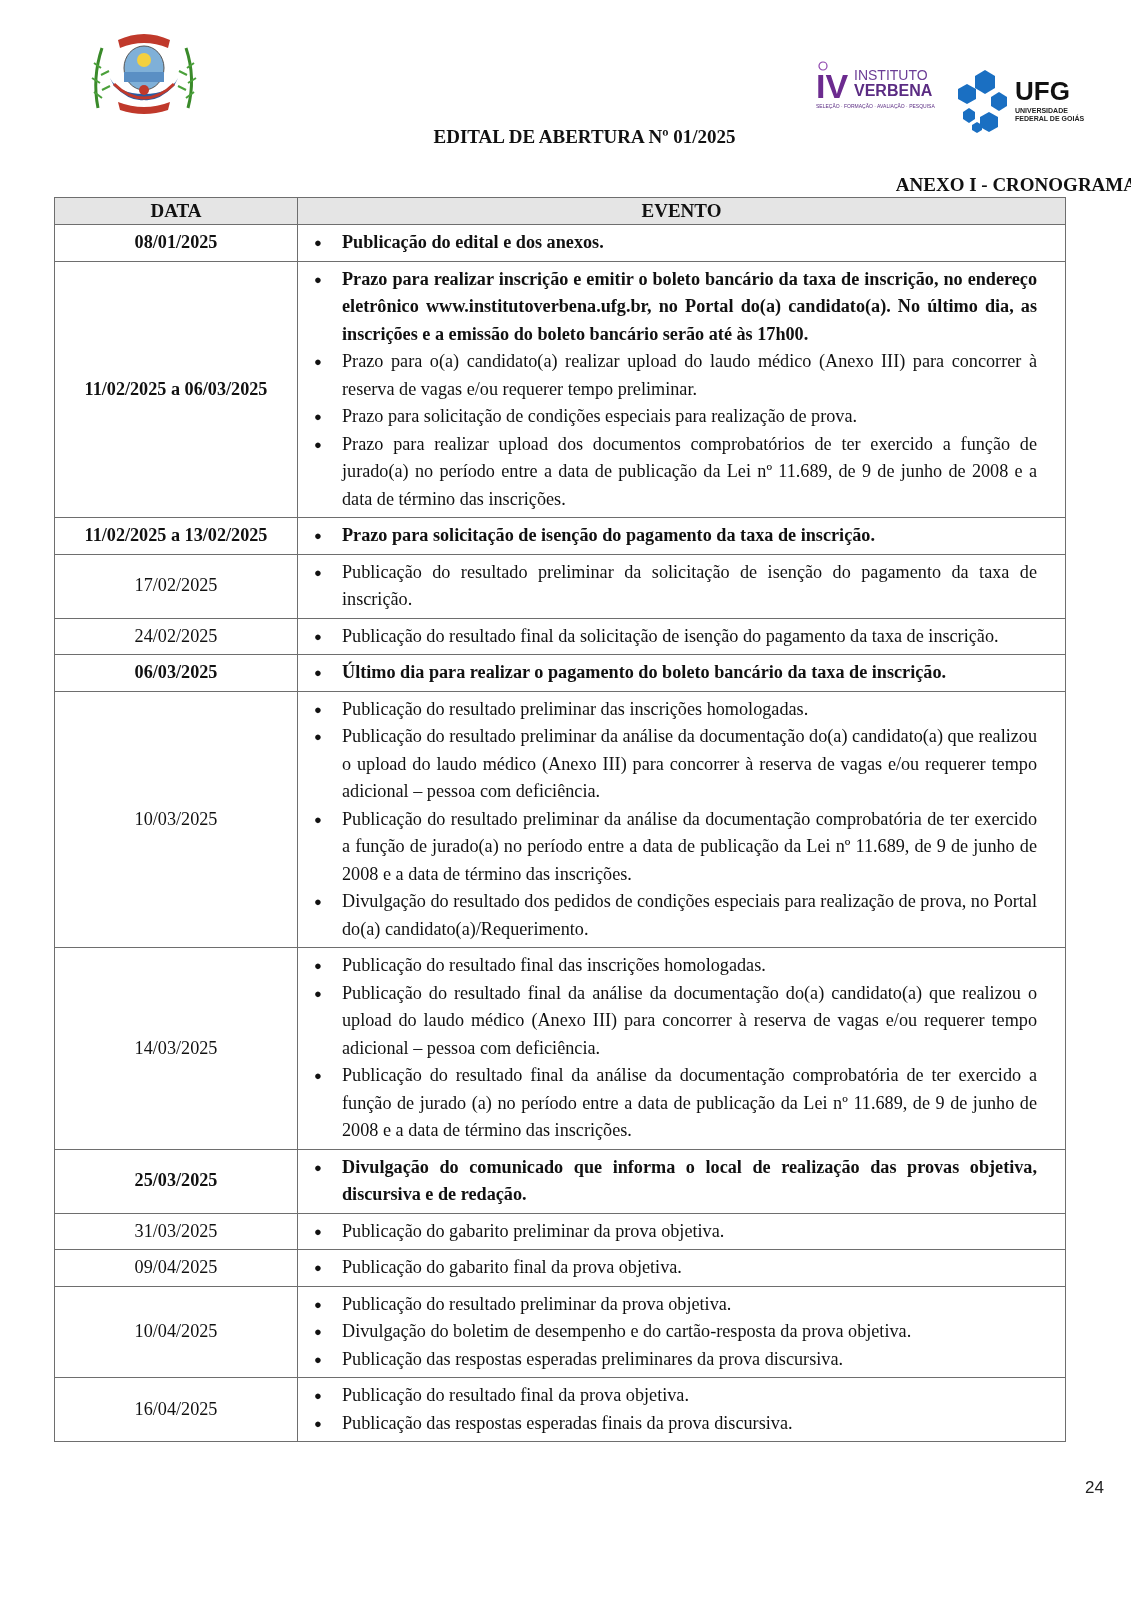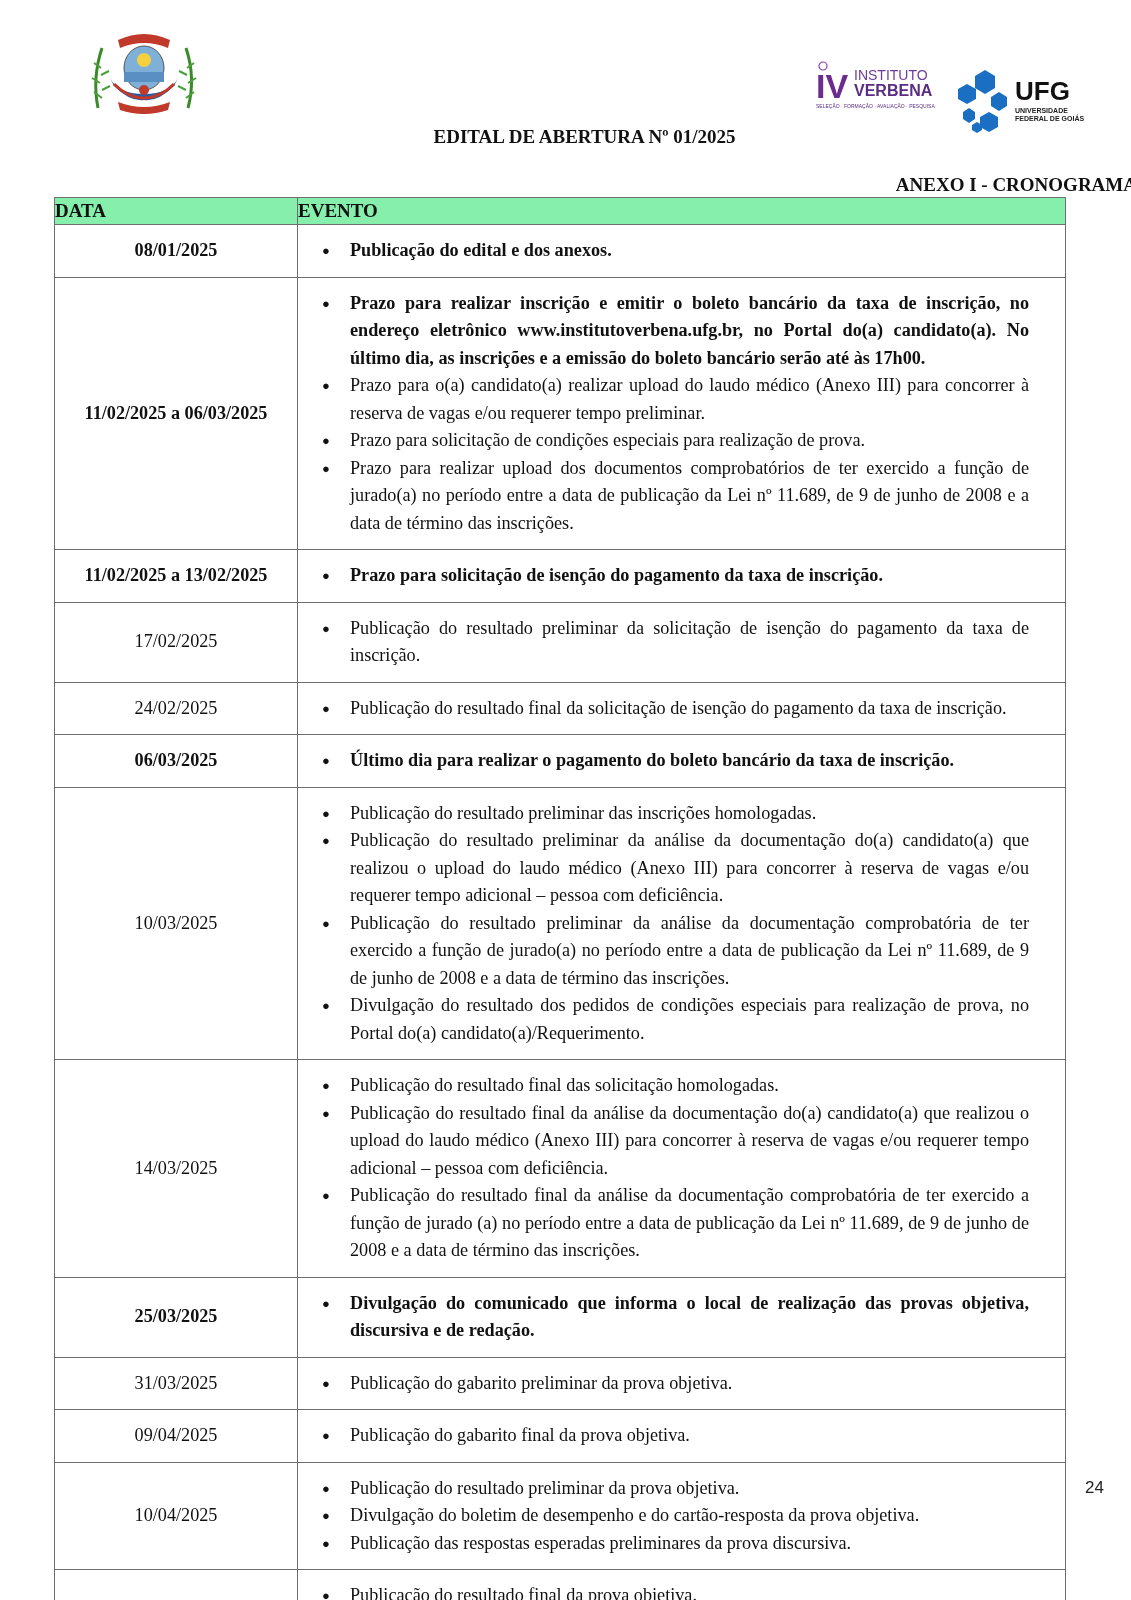"DATA" table.crono th { background: #86efac -> #e5e5e5; text-align: left -> center }
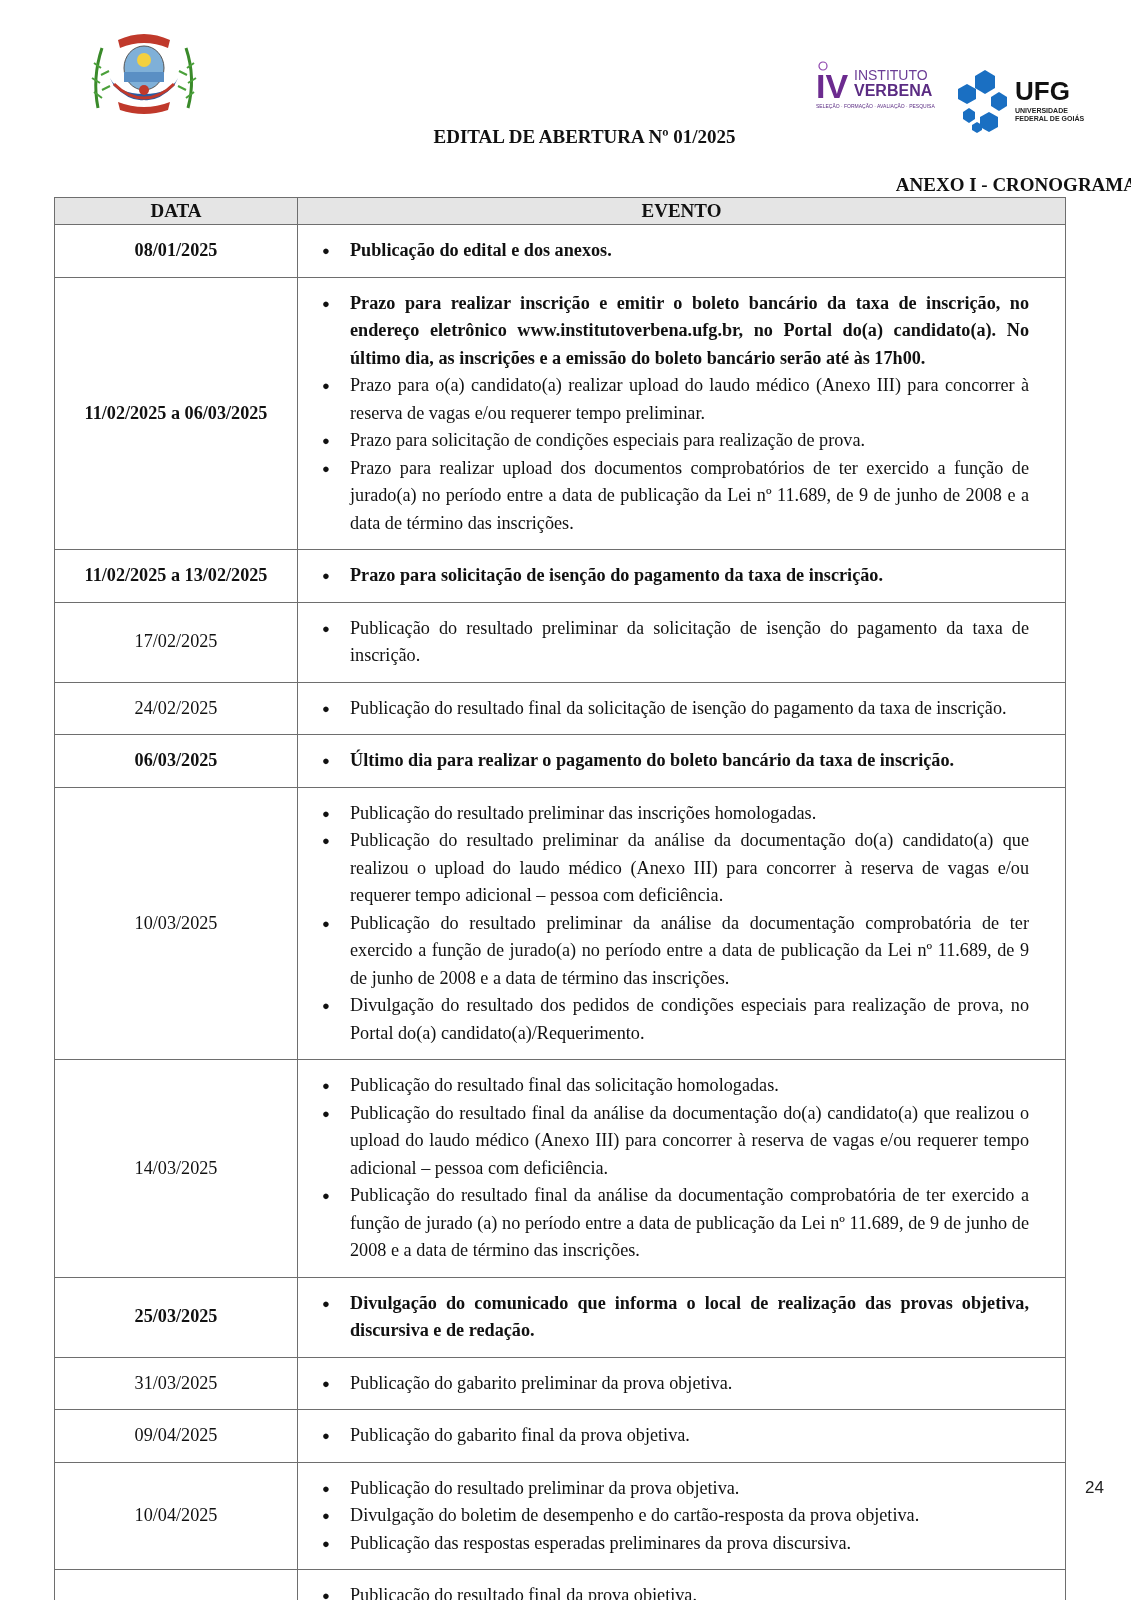"Publicação do edital e dos" ul.items { margin: 12px -> 4px }
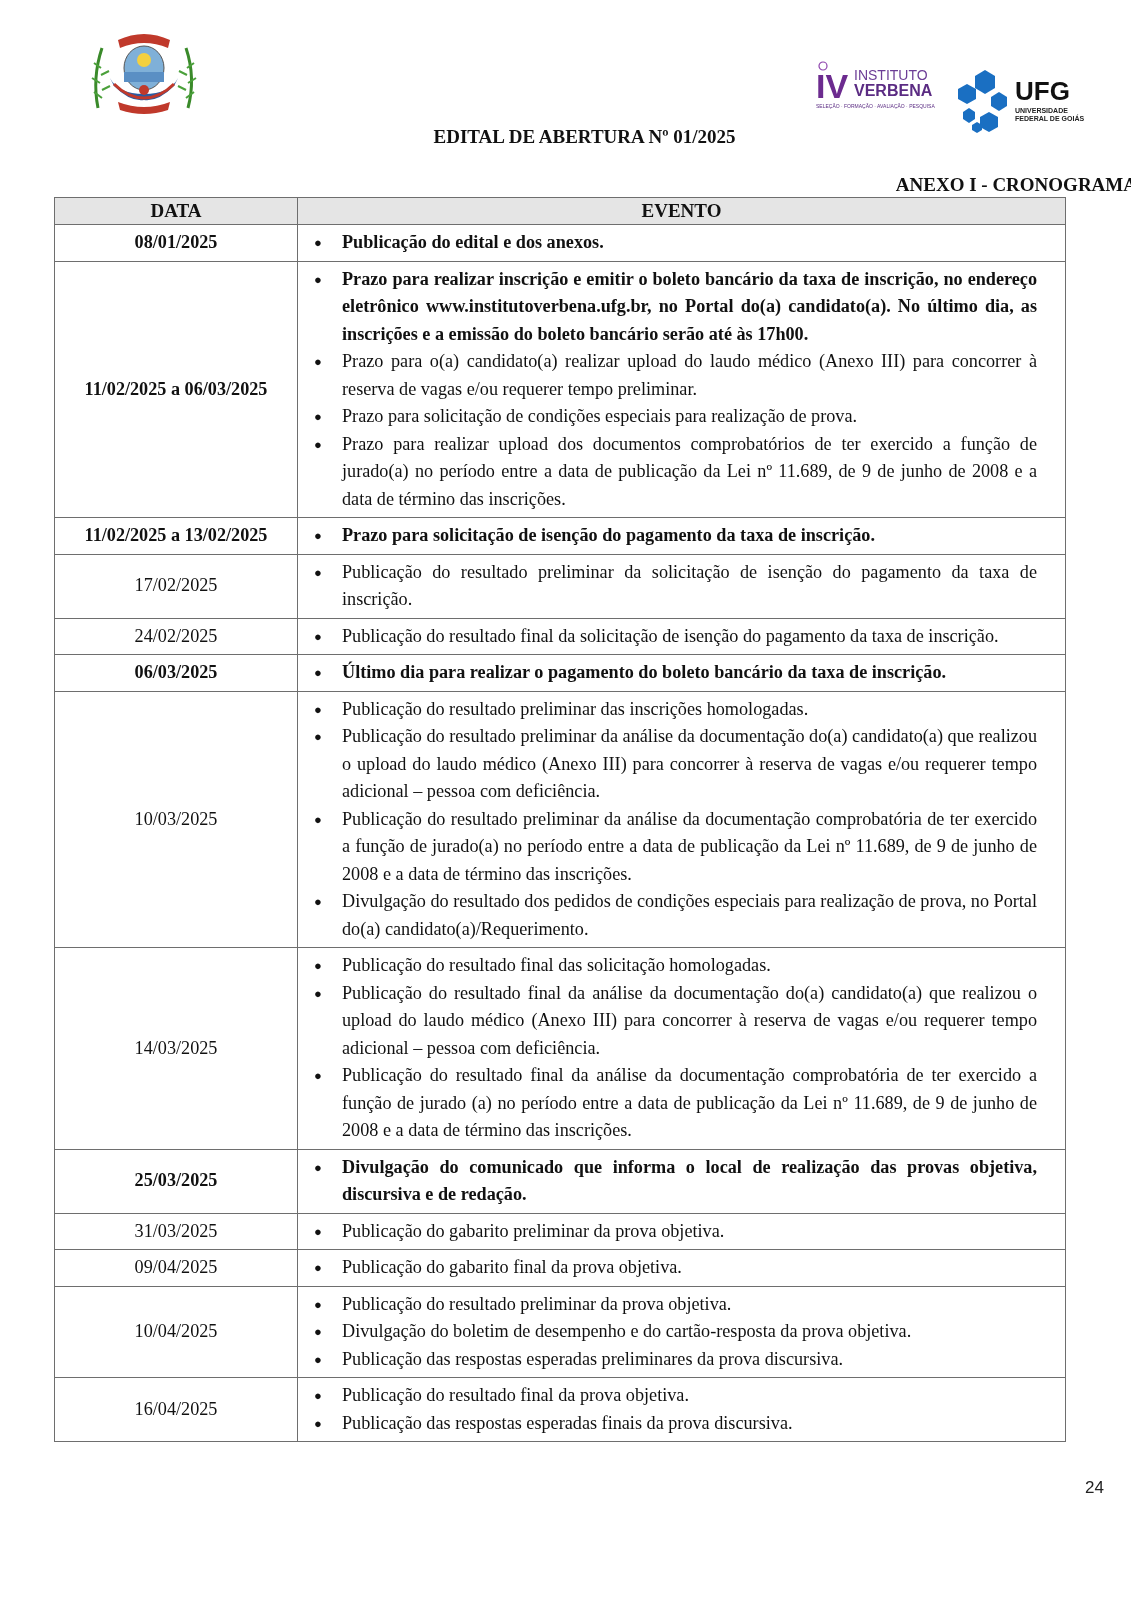"Publicação do resultado final das" li { text: solicitação -> inscrições }
